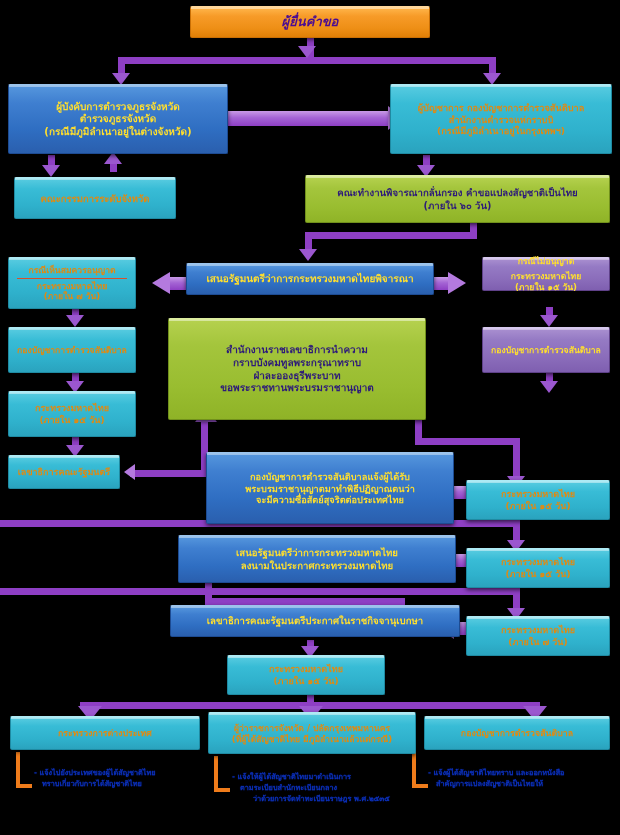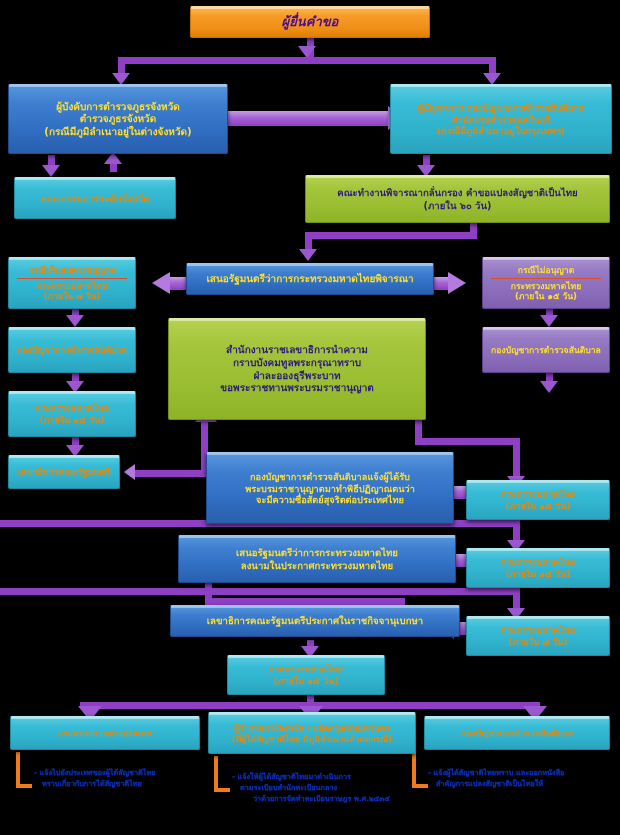"สำนักงานตำรวจแห่ในกริ" span.ln { text: สำนักงานตำรวจแห่ในกริ -> สำนักงานตำรวจแห่กราบบิ }
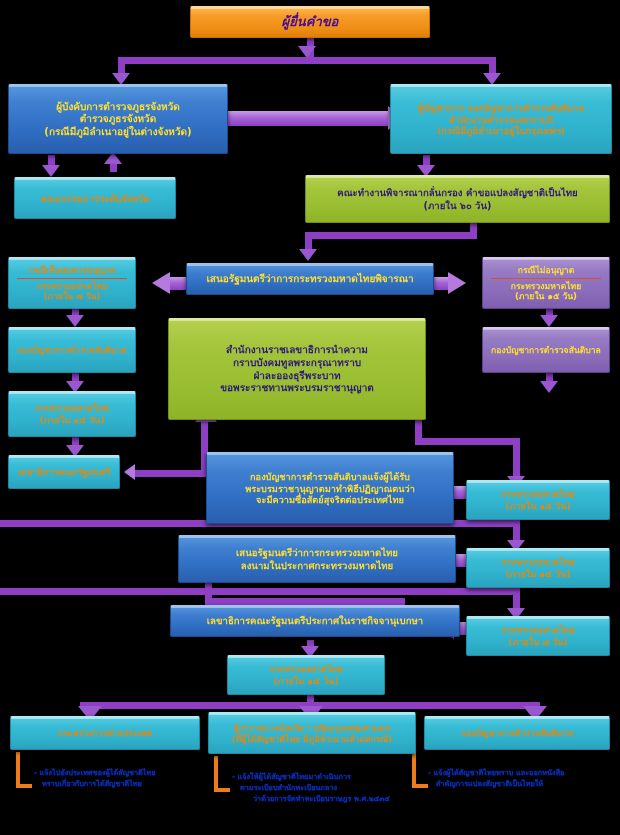"กรณีไม่อนุญาต" div.node { height: 52px -> 34px }
